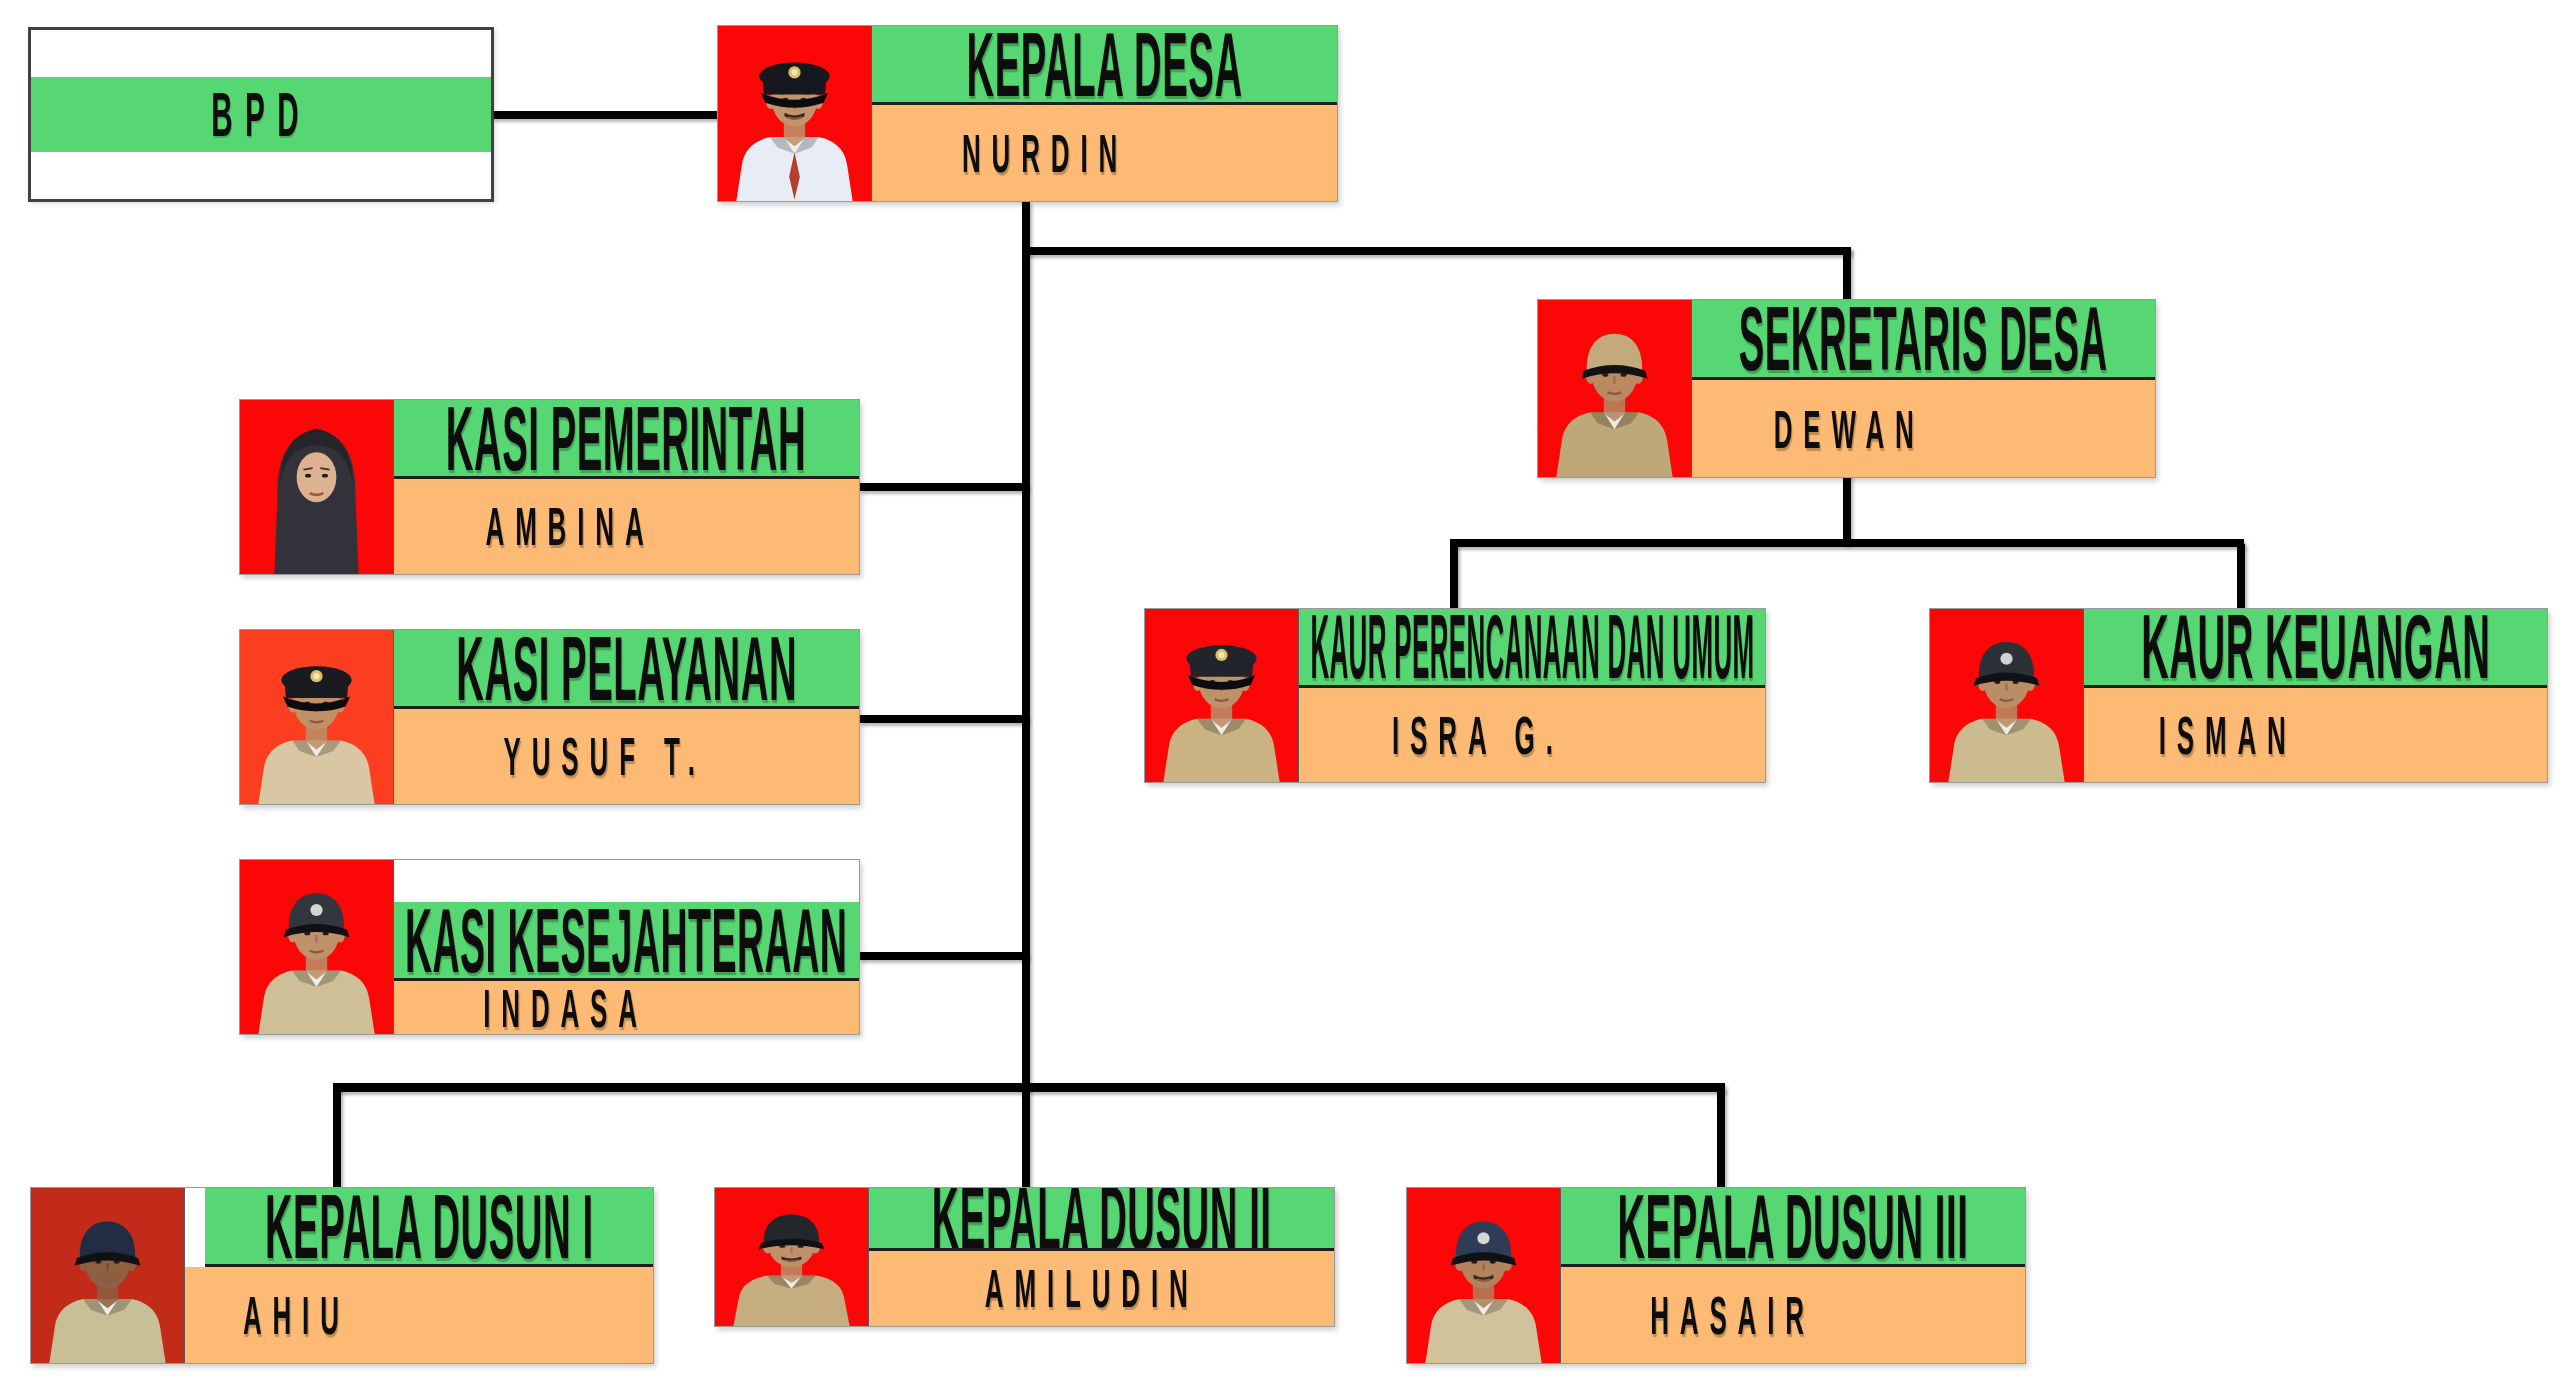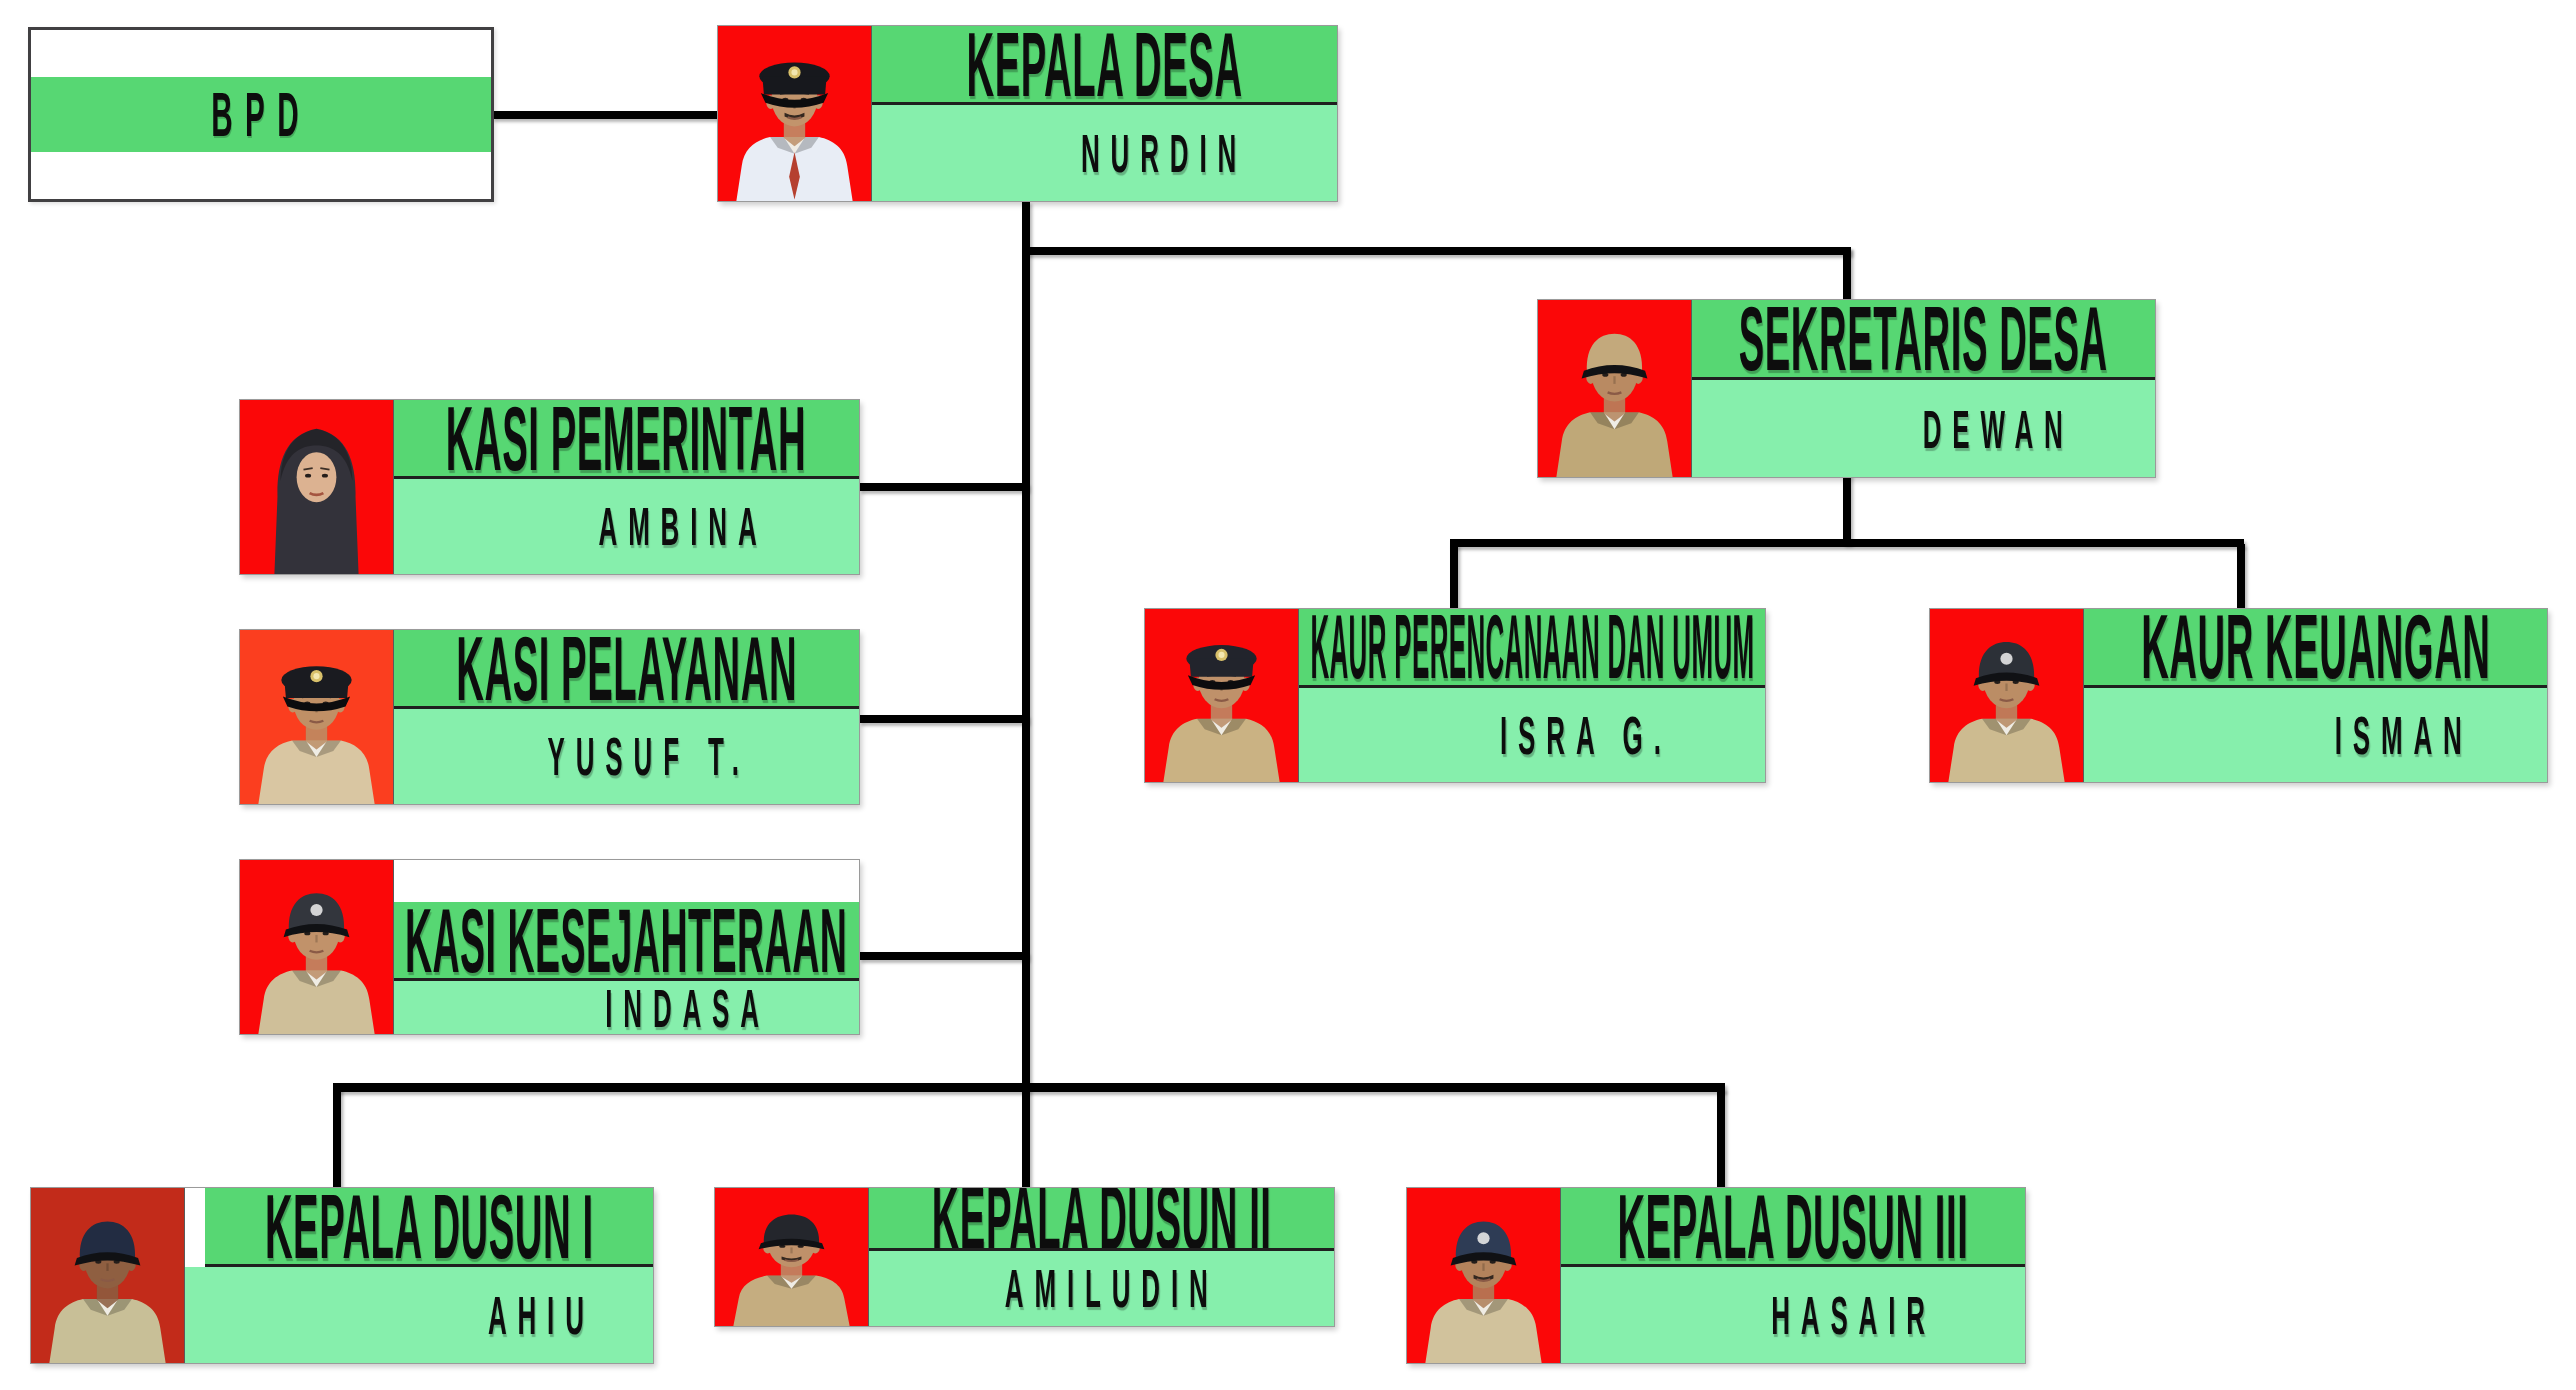"NURDIN" .band-name { background: #86efac -> #fdba74; justify-content: flex-end -> flex-start }
